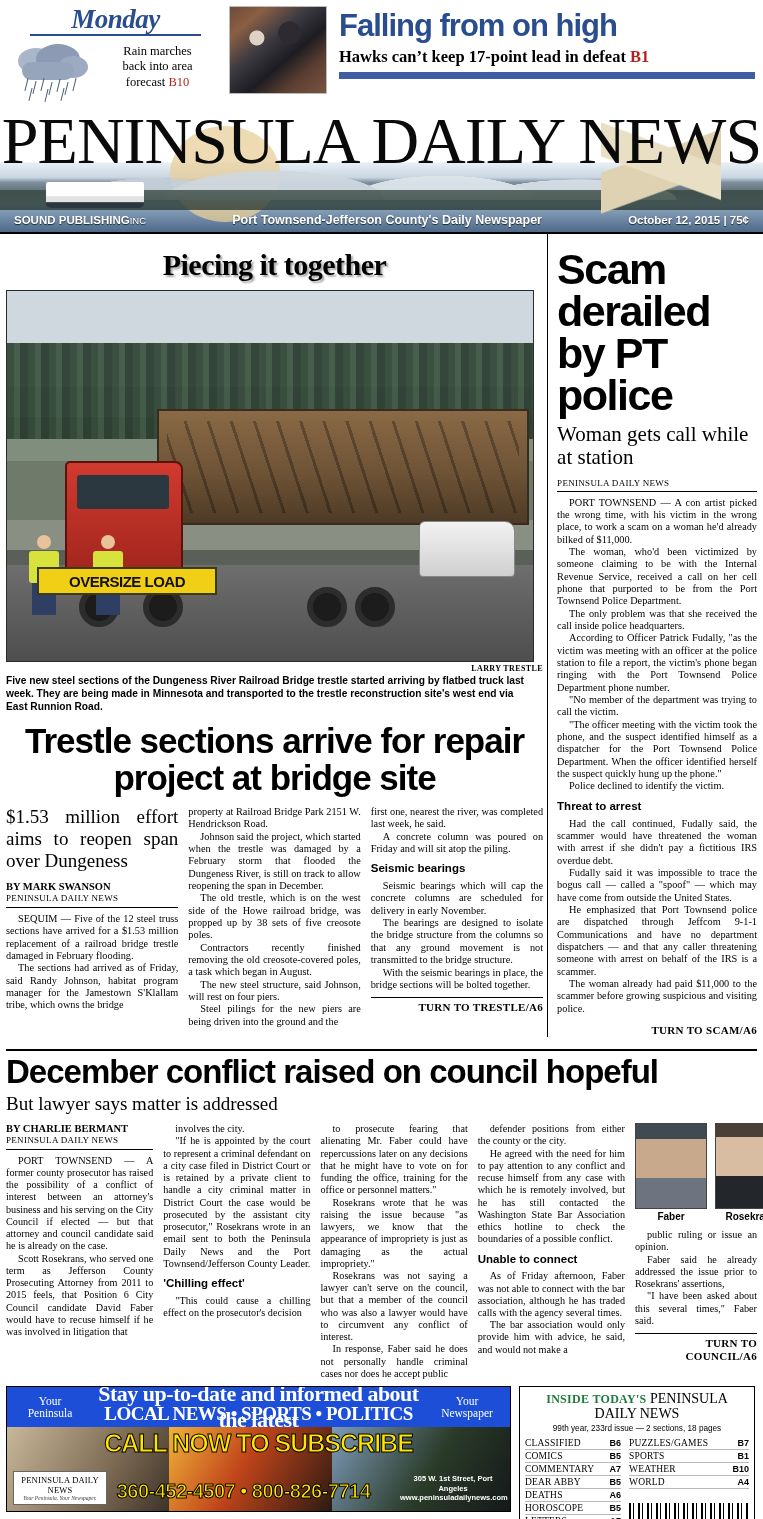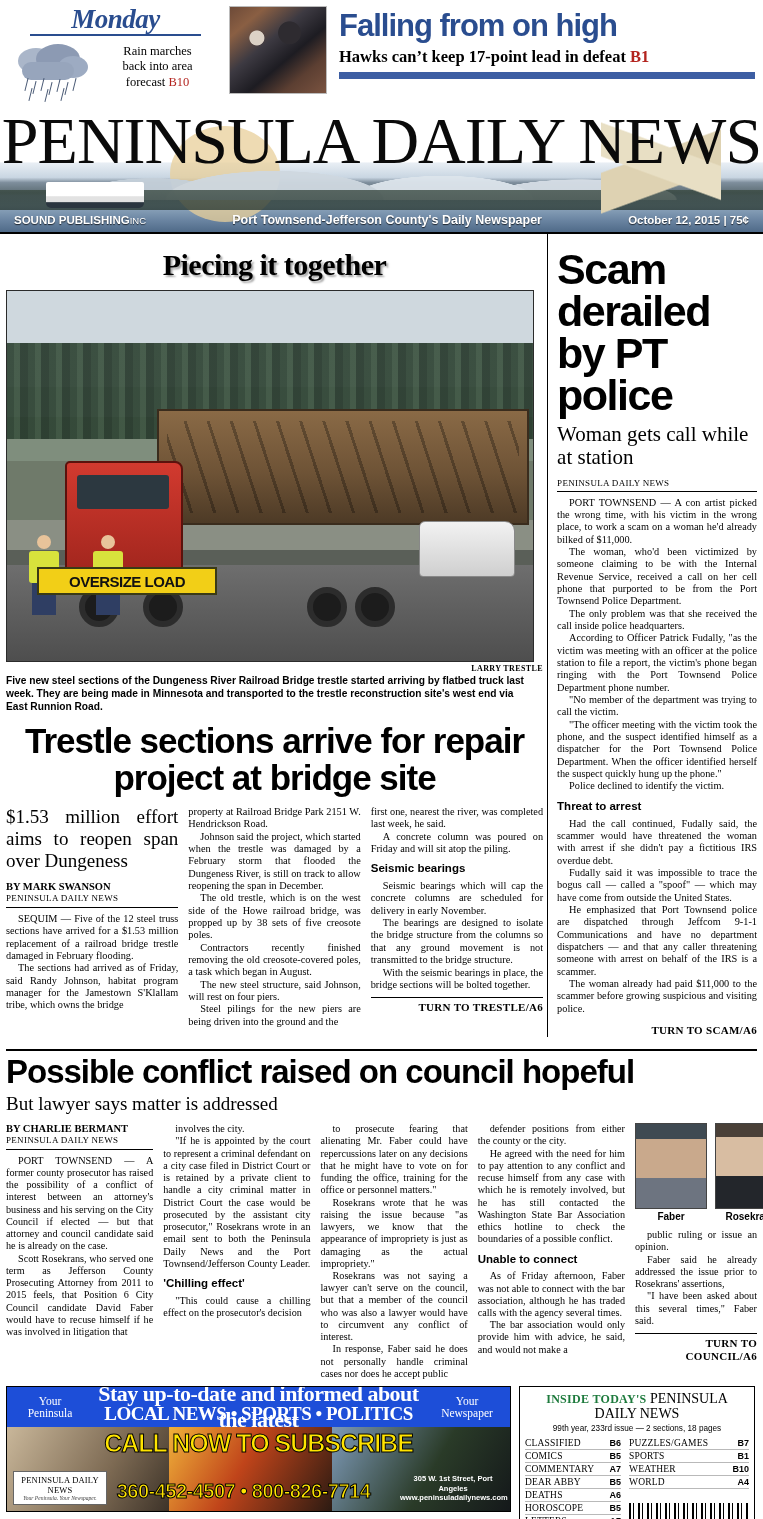"Possible conflict raised on council" div.hl-council { text: Possible -> December }
